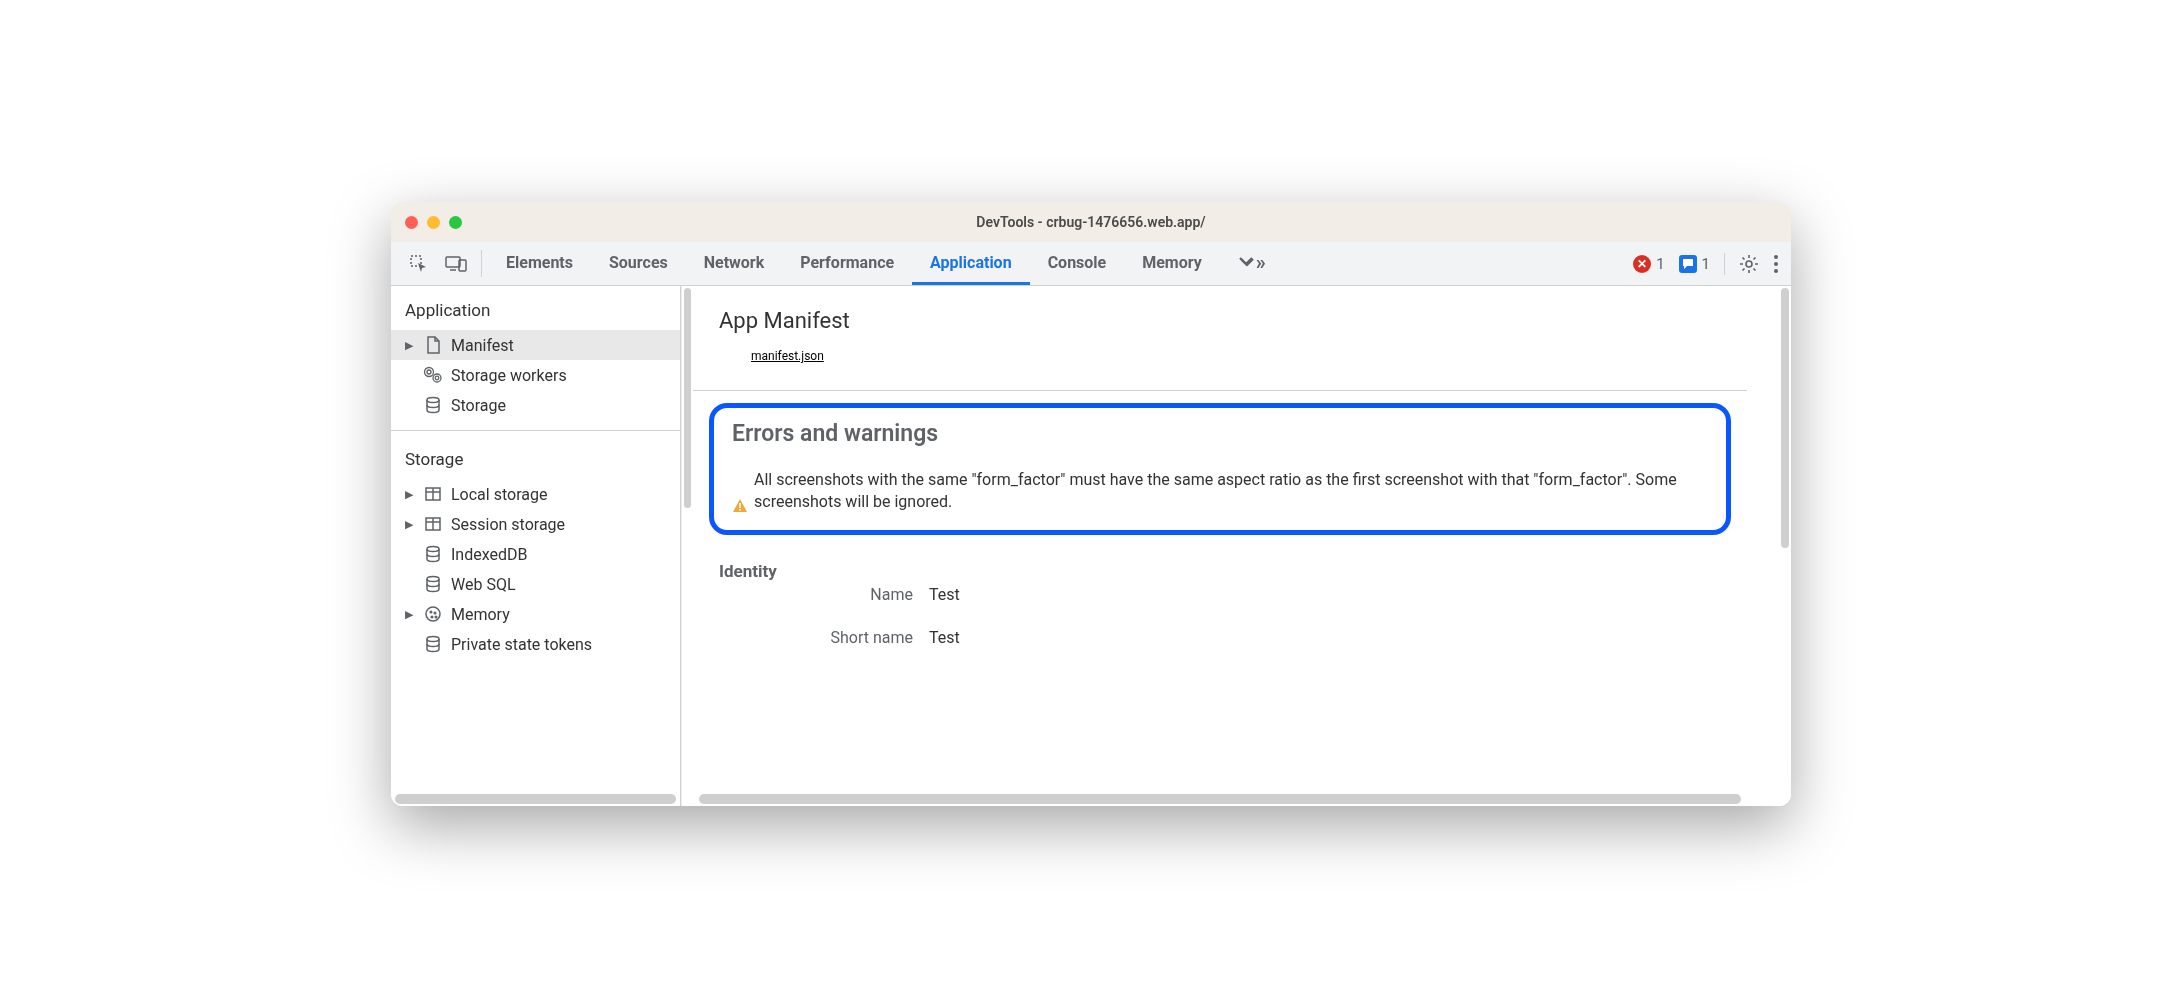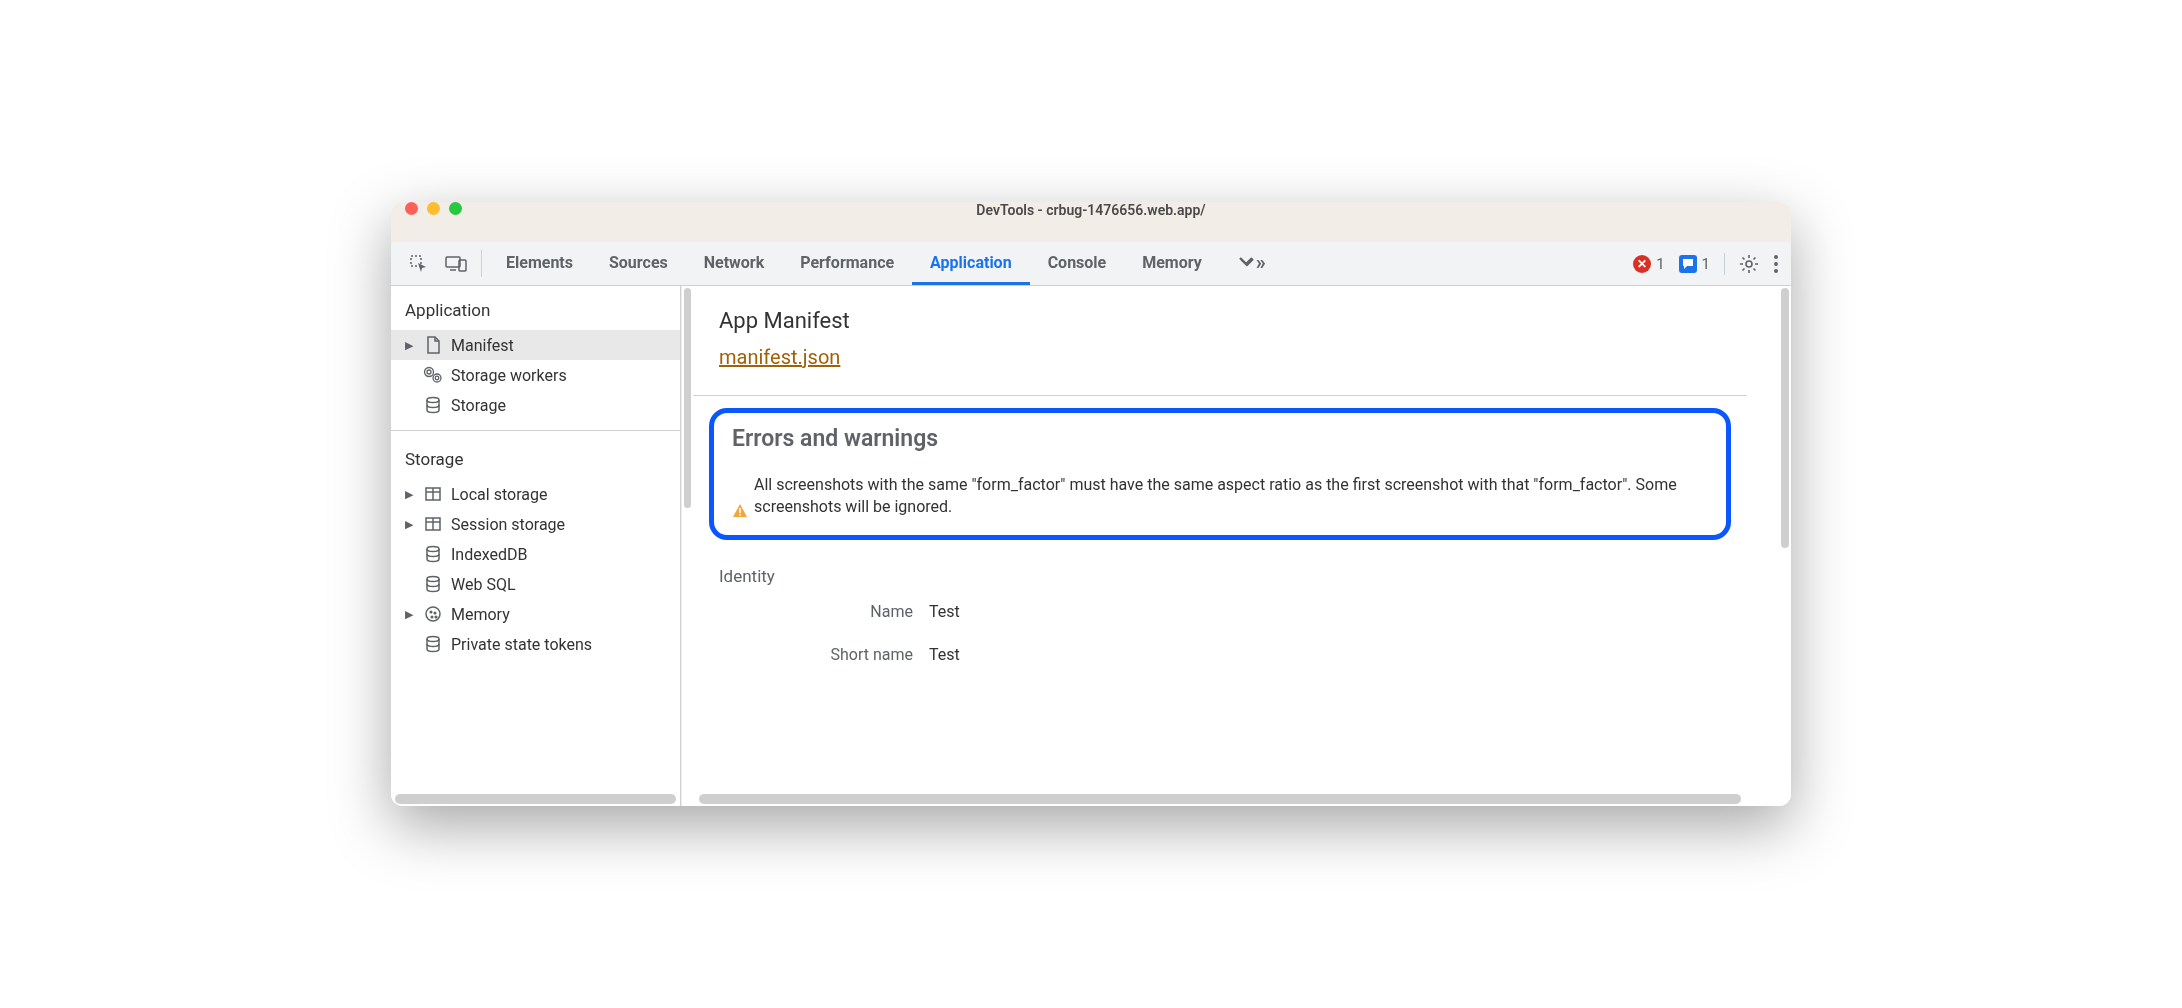"DevTools - crbug-1476656.web.app/" .titlebar { align-items: flex-start -> center }
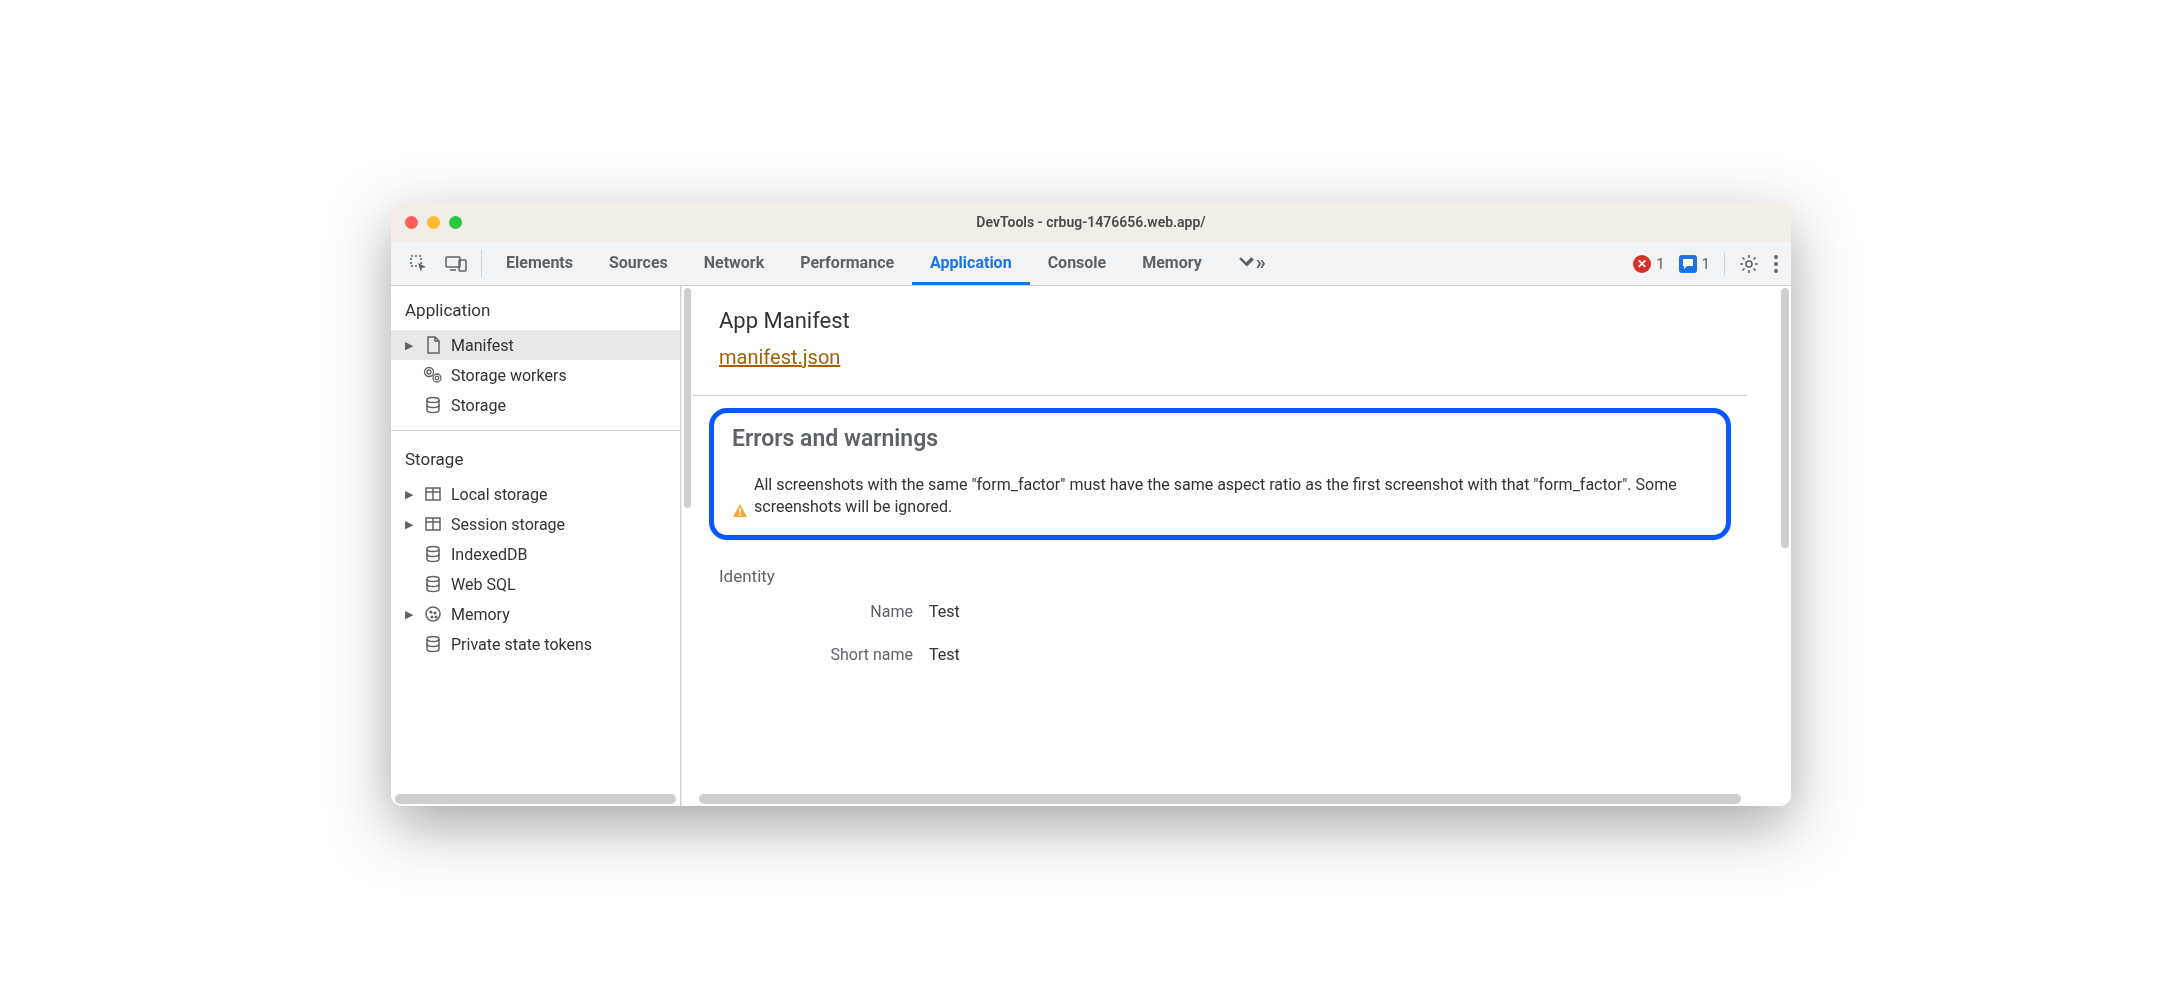"manifest.json" .link { color: #a16207 -> #000000; font-size: 20px -> 12px; margin-left: none -> 32px }
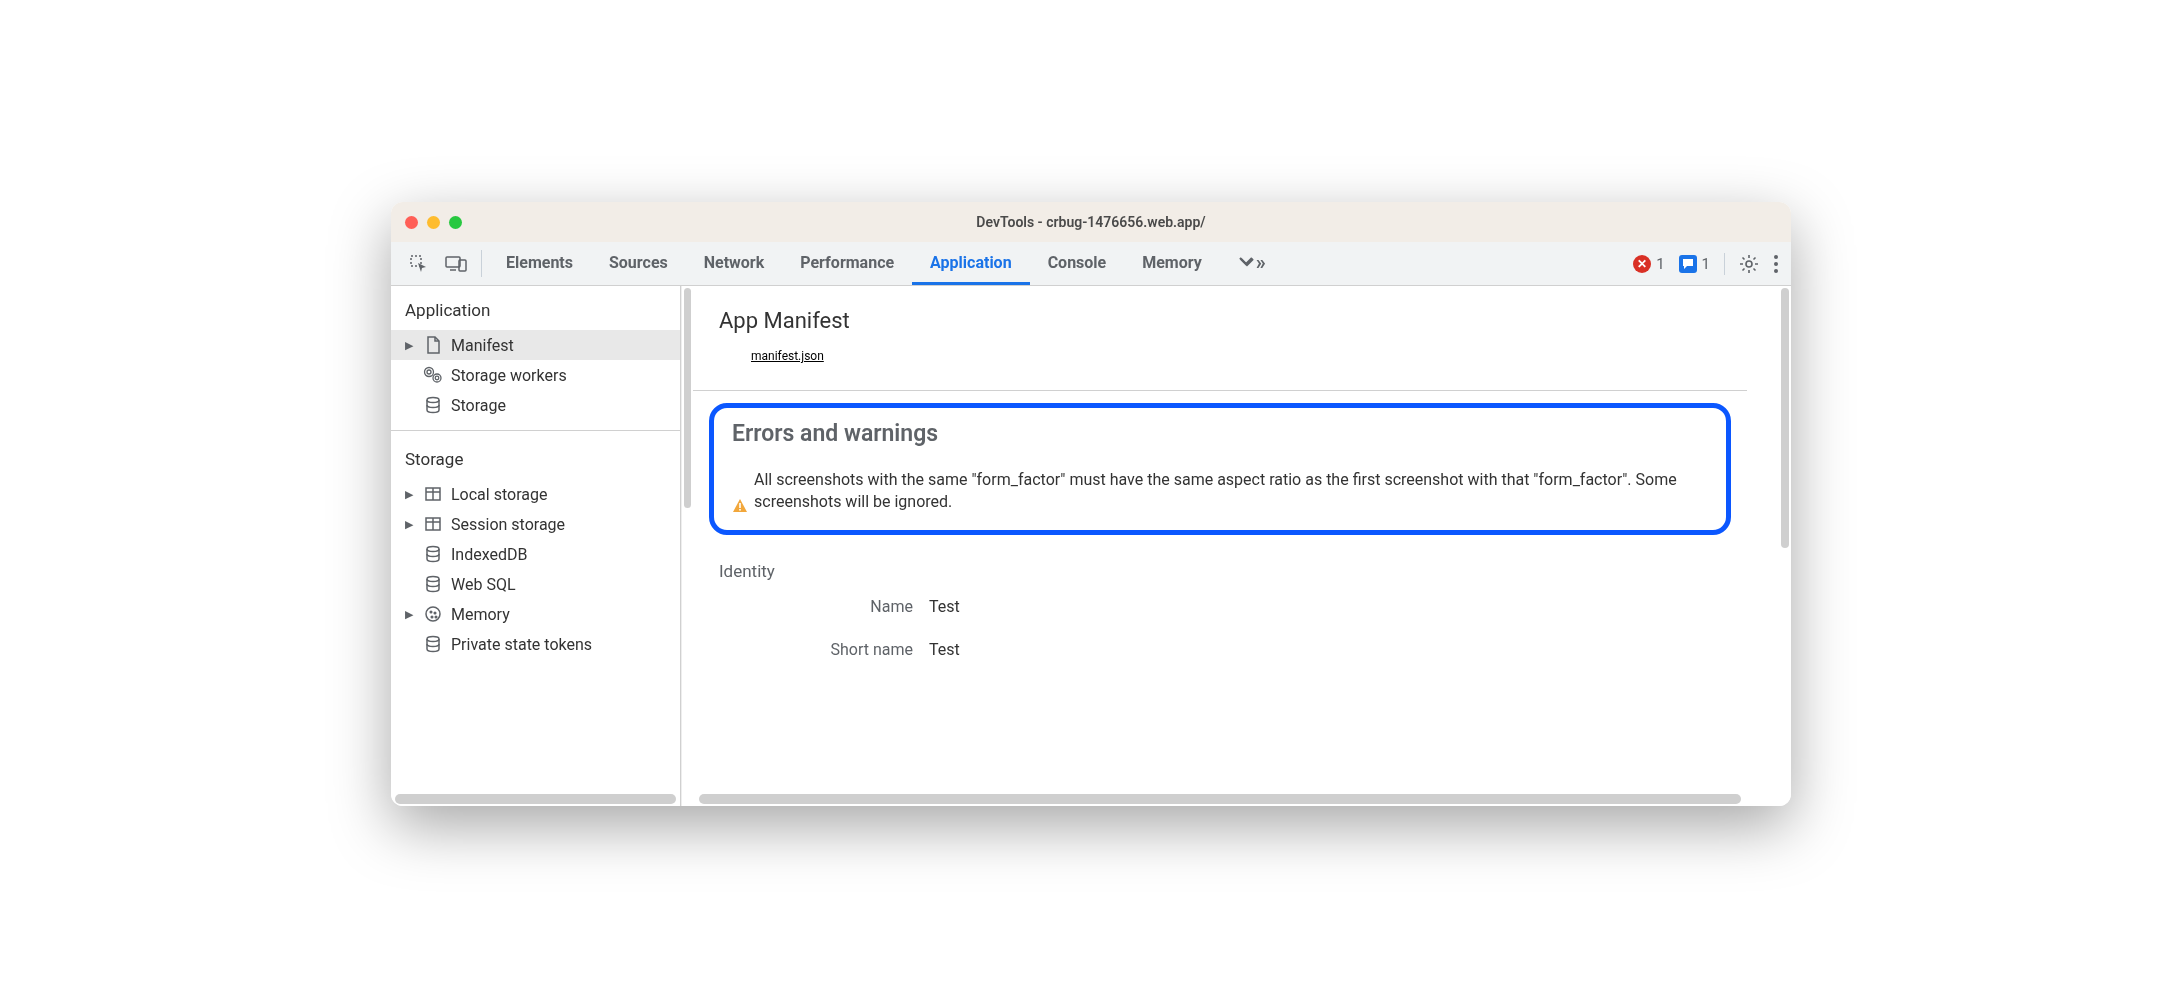"Identity" .identity-section h2 { font-weight: 400 -> 700; margin-bottom: 16px -> 4px }
